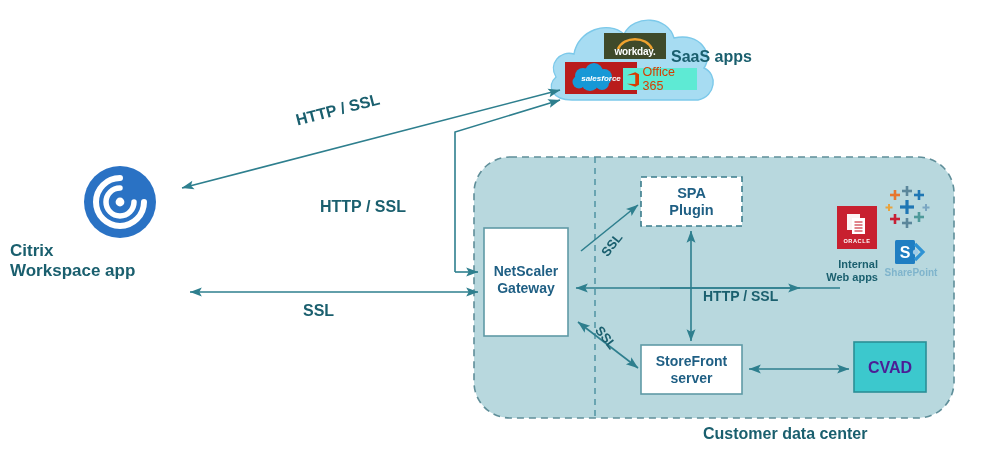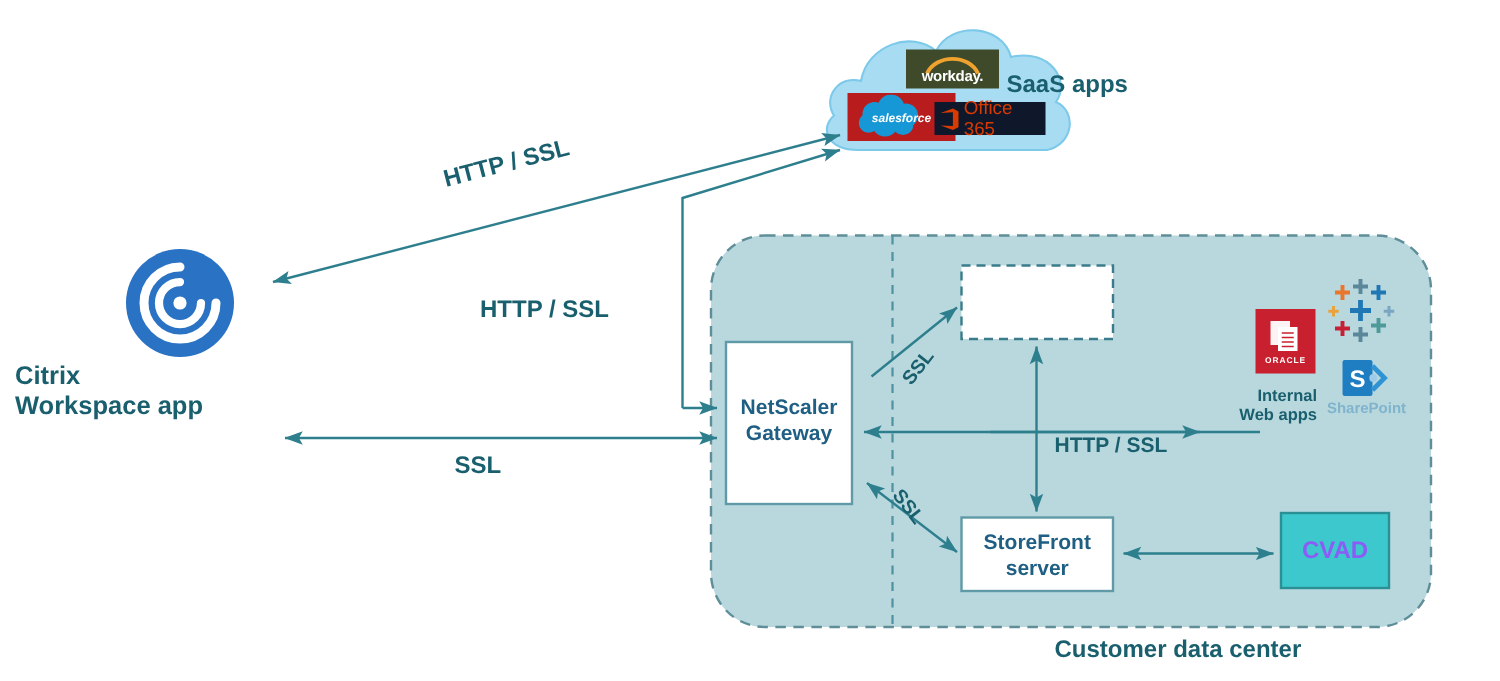"Office 365" div { background: #0f172a -> #5eead4 }
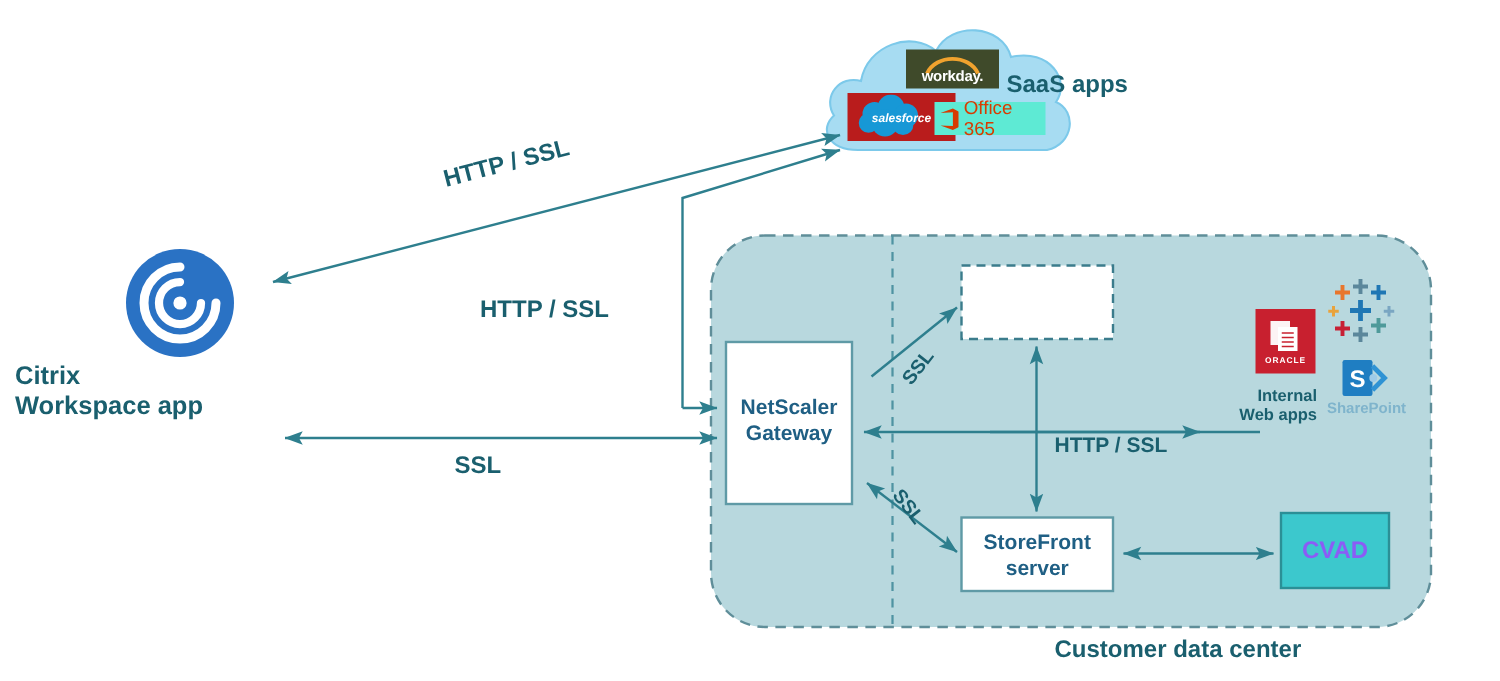"SPA" div.boxtext { html: none -> <div> <div>SPA</div> <div>Plugin</div> </div> }
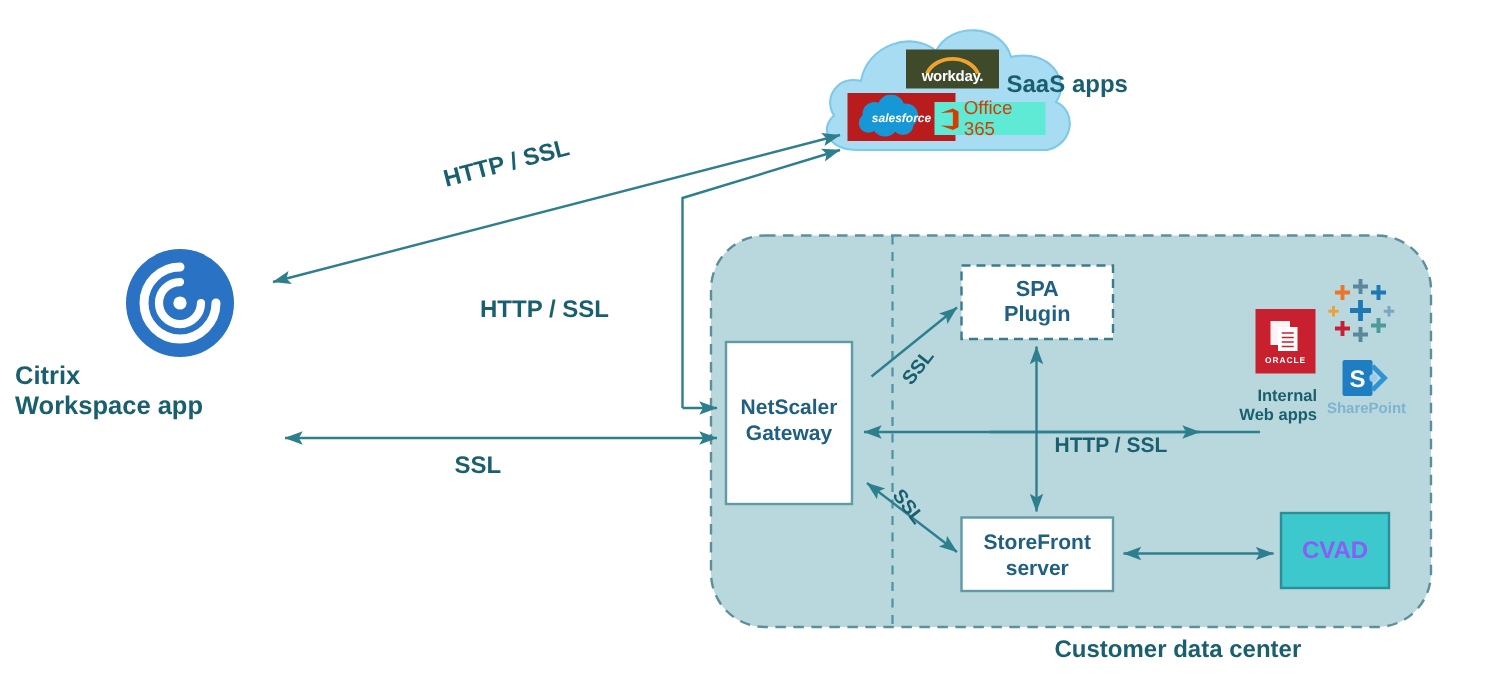"CVAD" div.boxtext { color: #8b5cf6 -> #4c1d95 }
